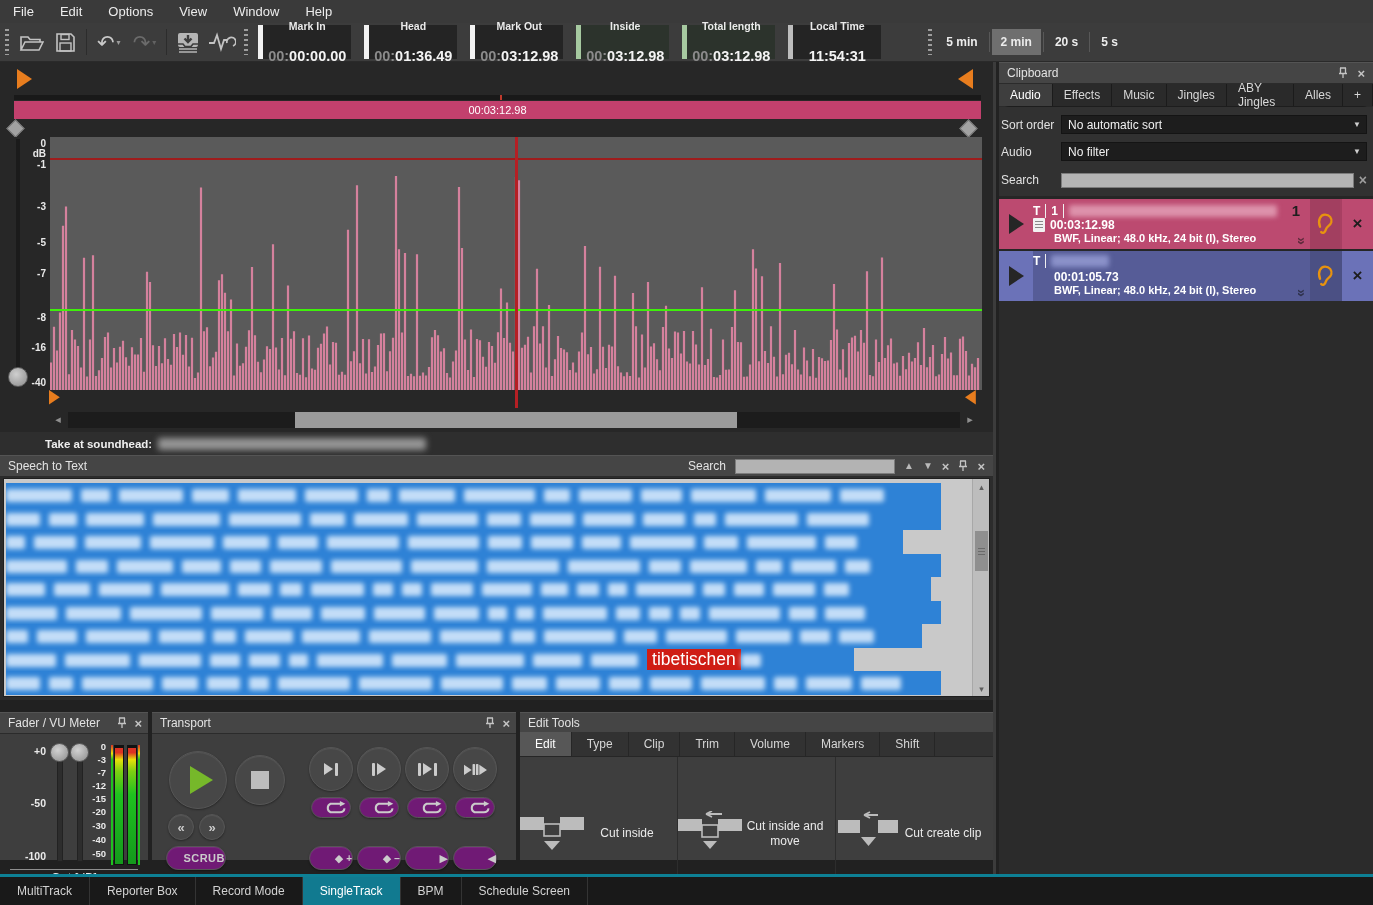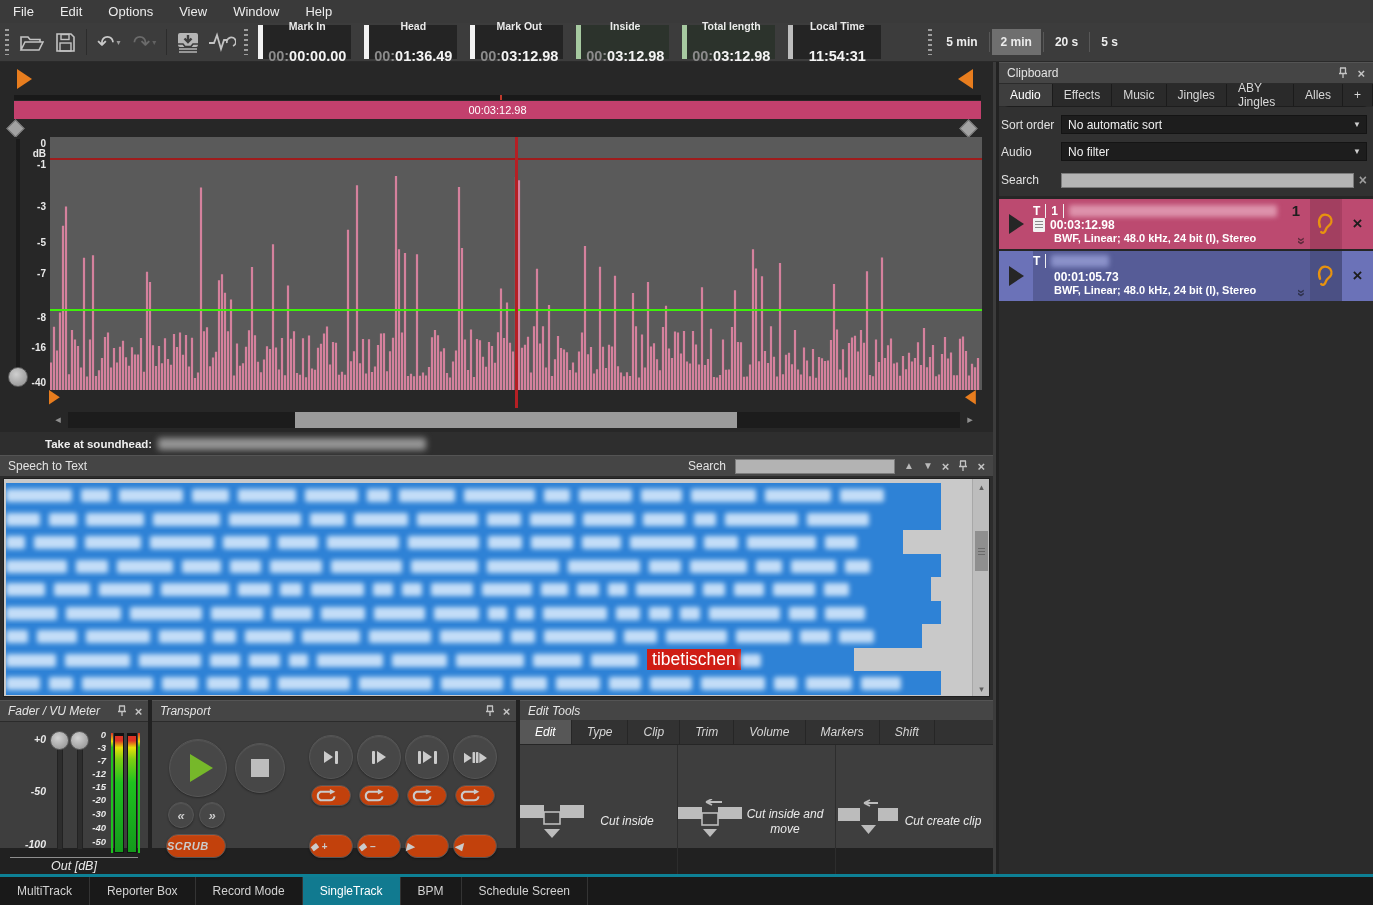"Fader / VU Meter" .bpanel { font-style: italic -> none; top: 0 -> 12px }
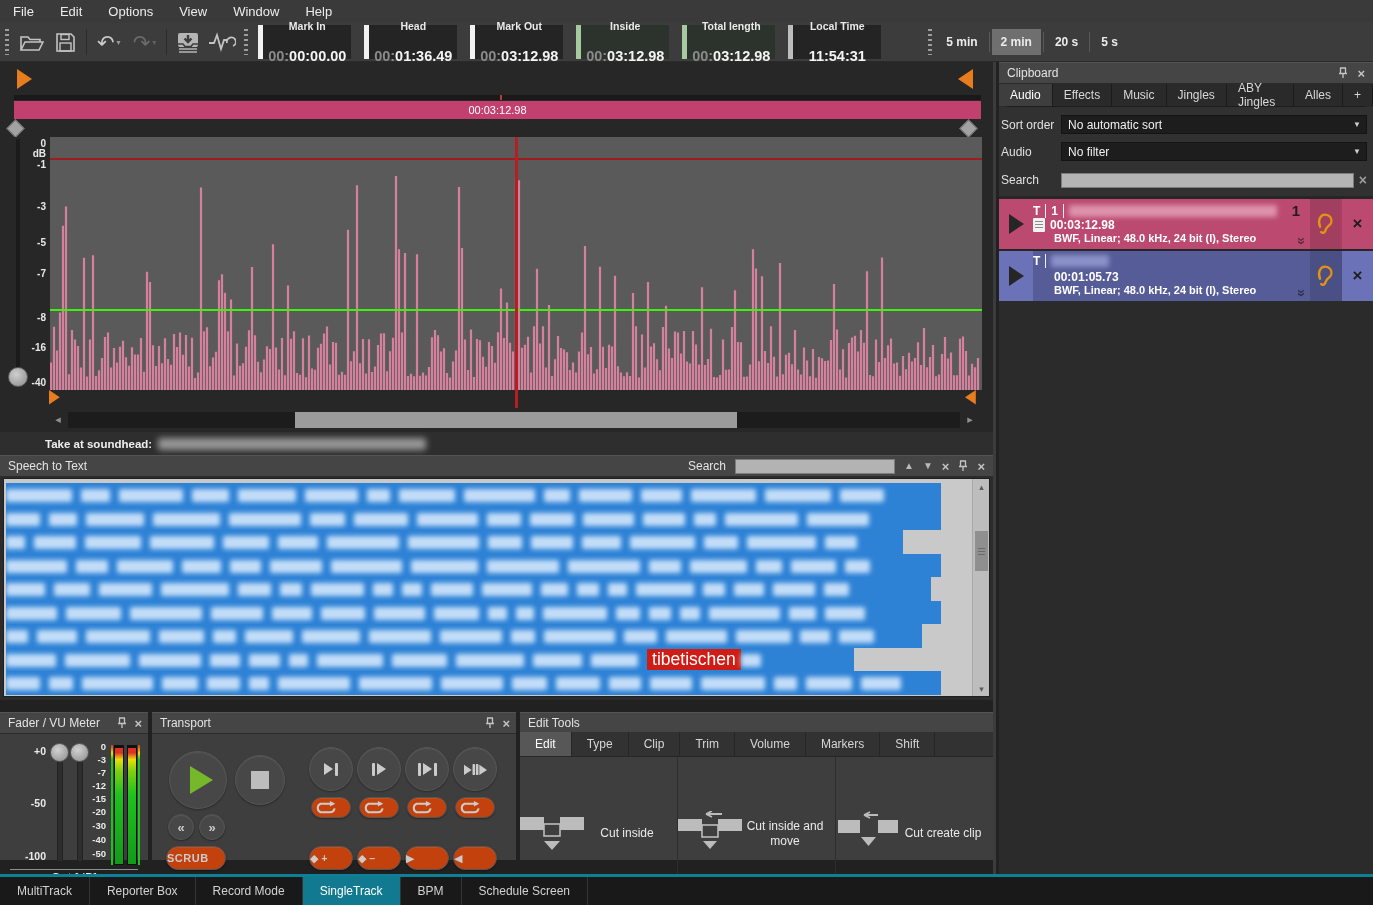"SCRUB" .t-oval { background: #c2410c -> #701a75; justify-content: flex-start -> flex-end }
